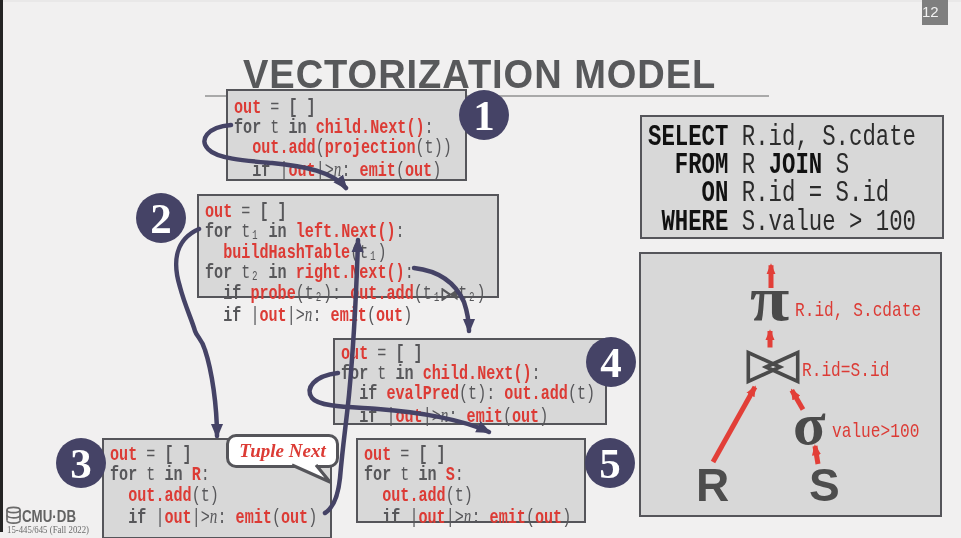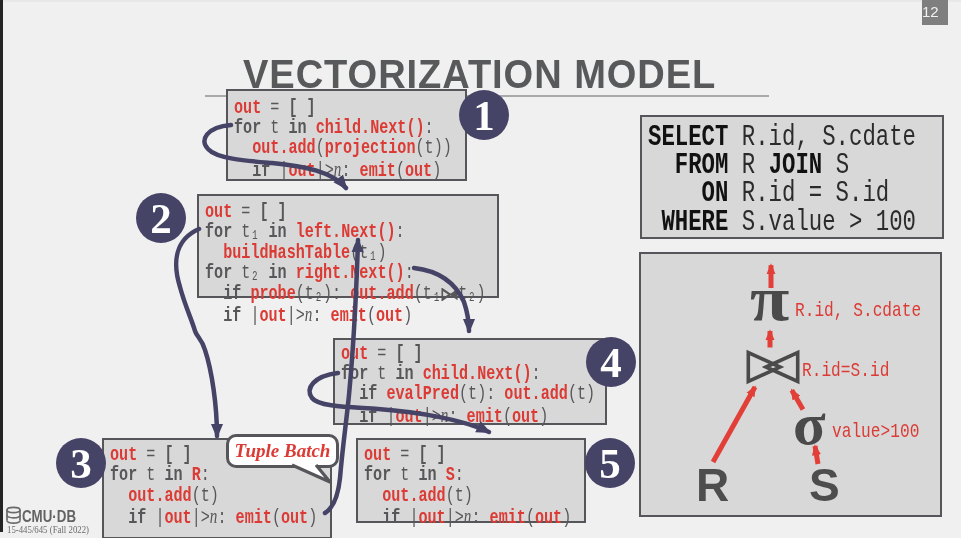"Tuple Batch" span { text: Batch -> Next }
